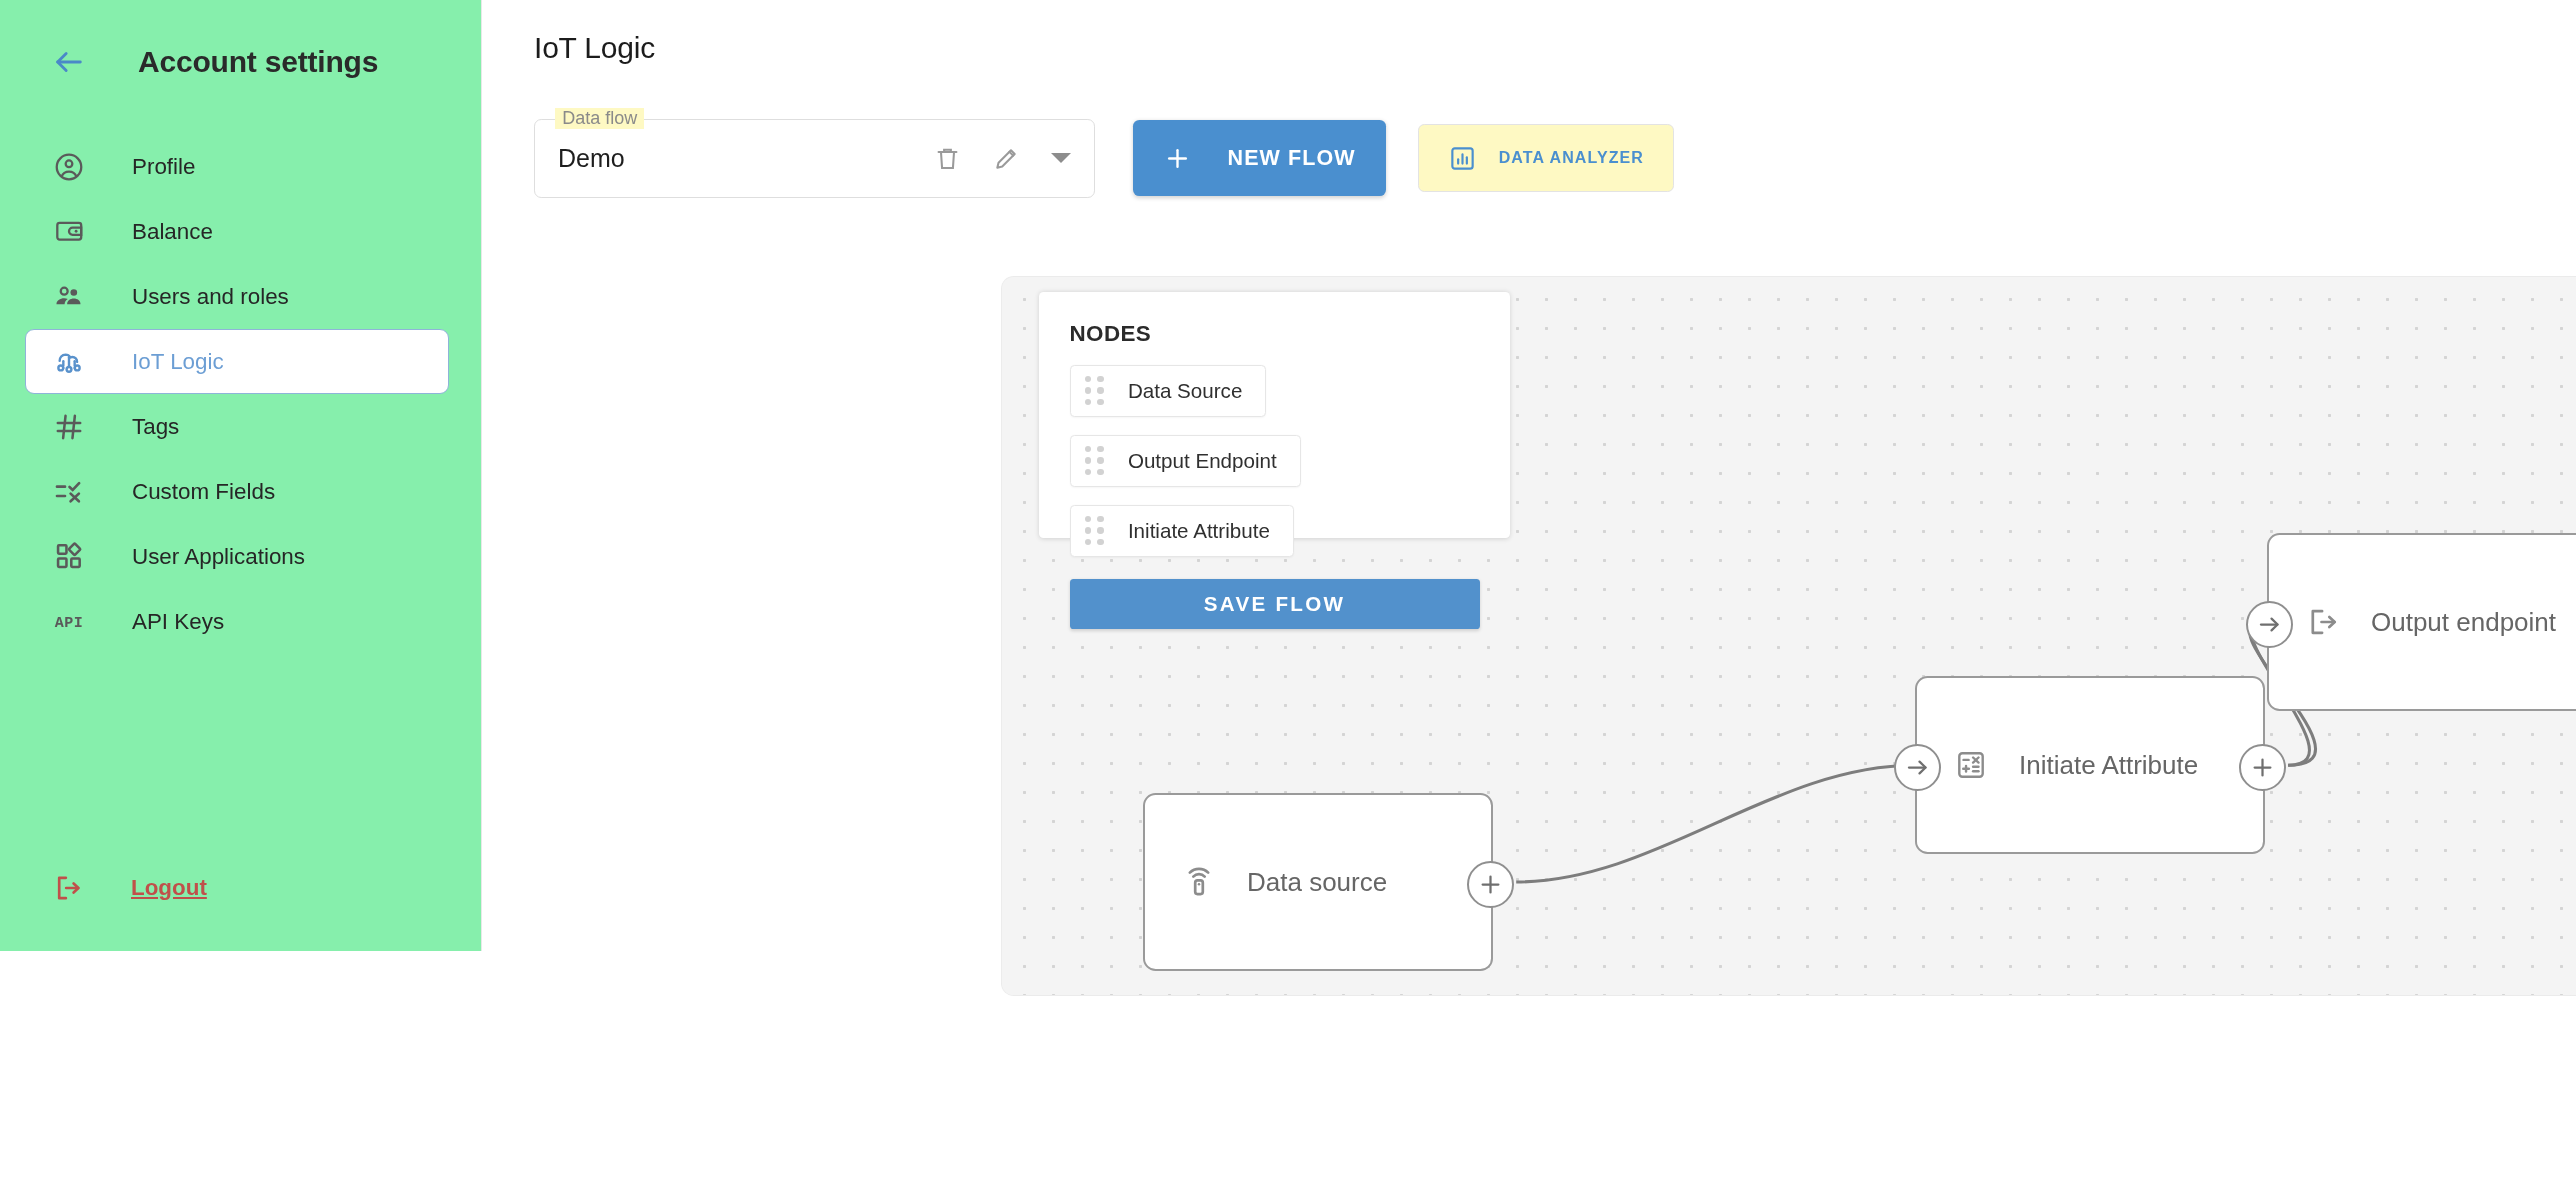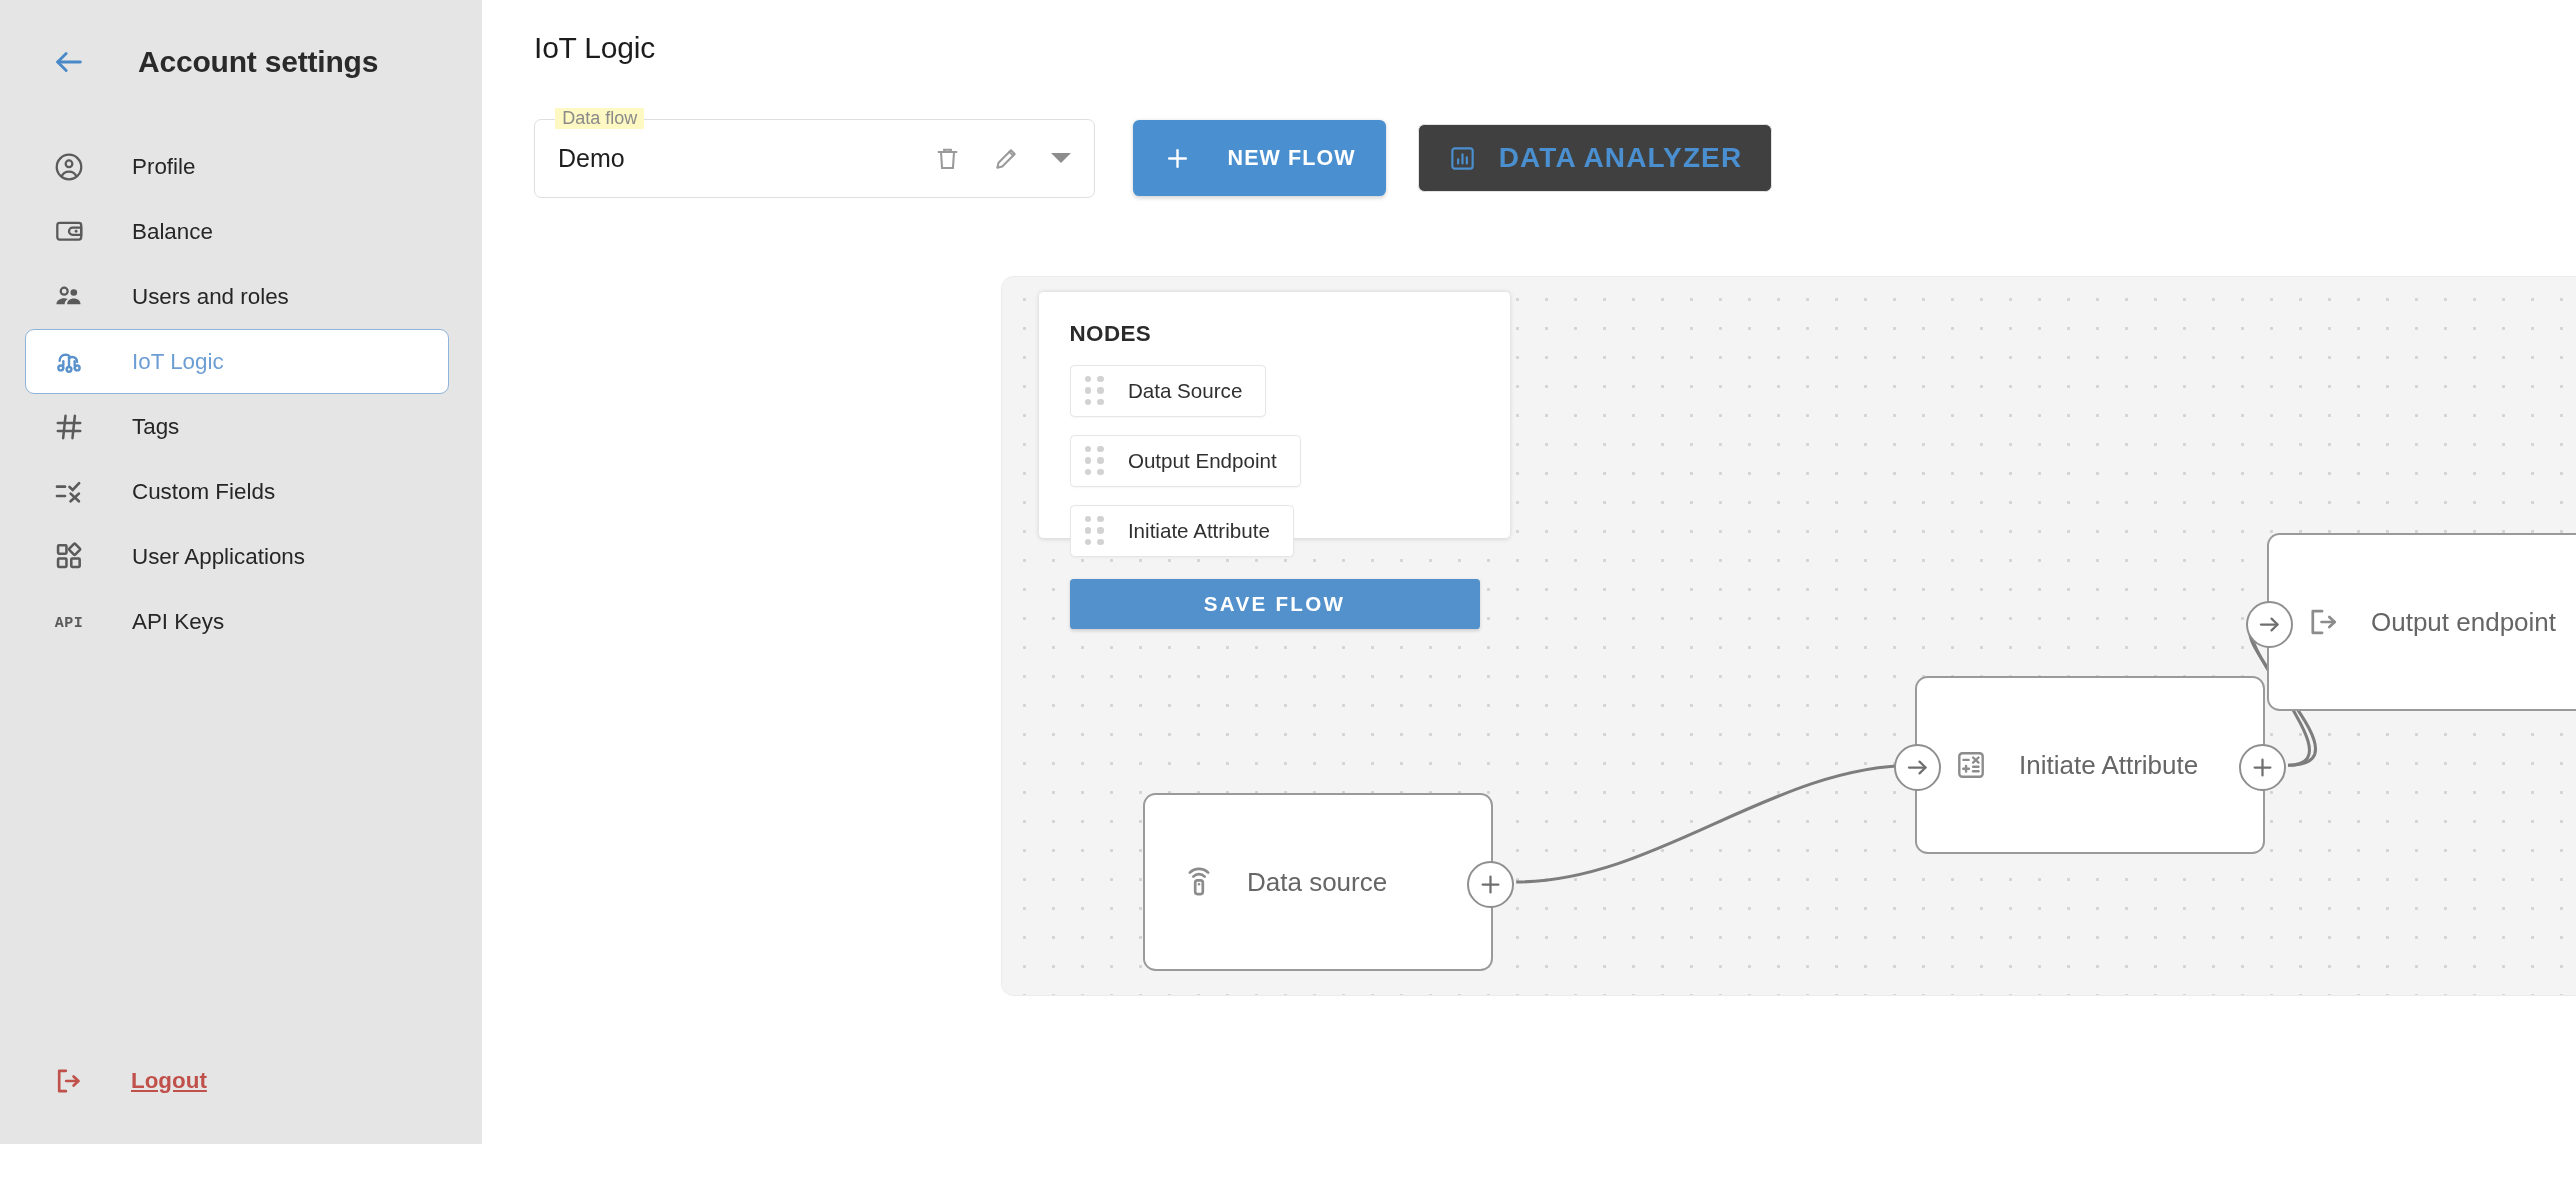"Account settings" .sidebar { background: #e5e5e5 -> #86efac; height: 1144px -> 951px }
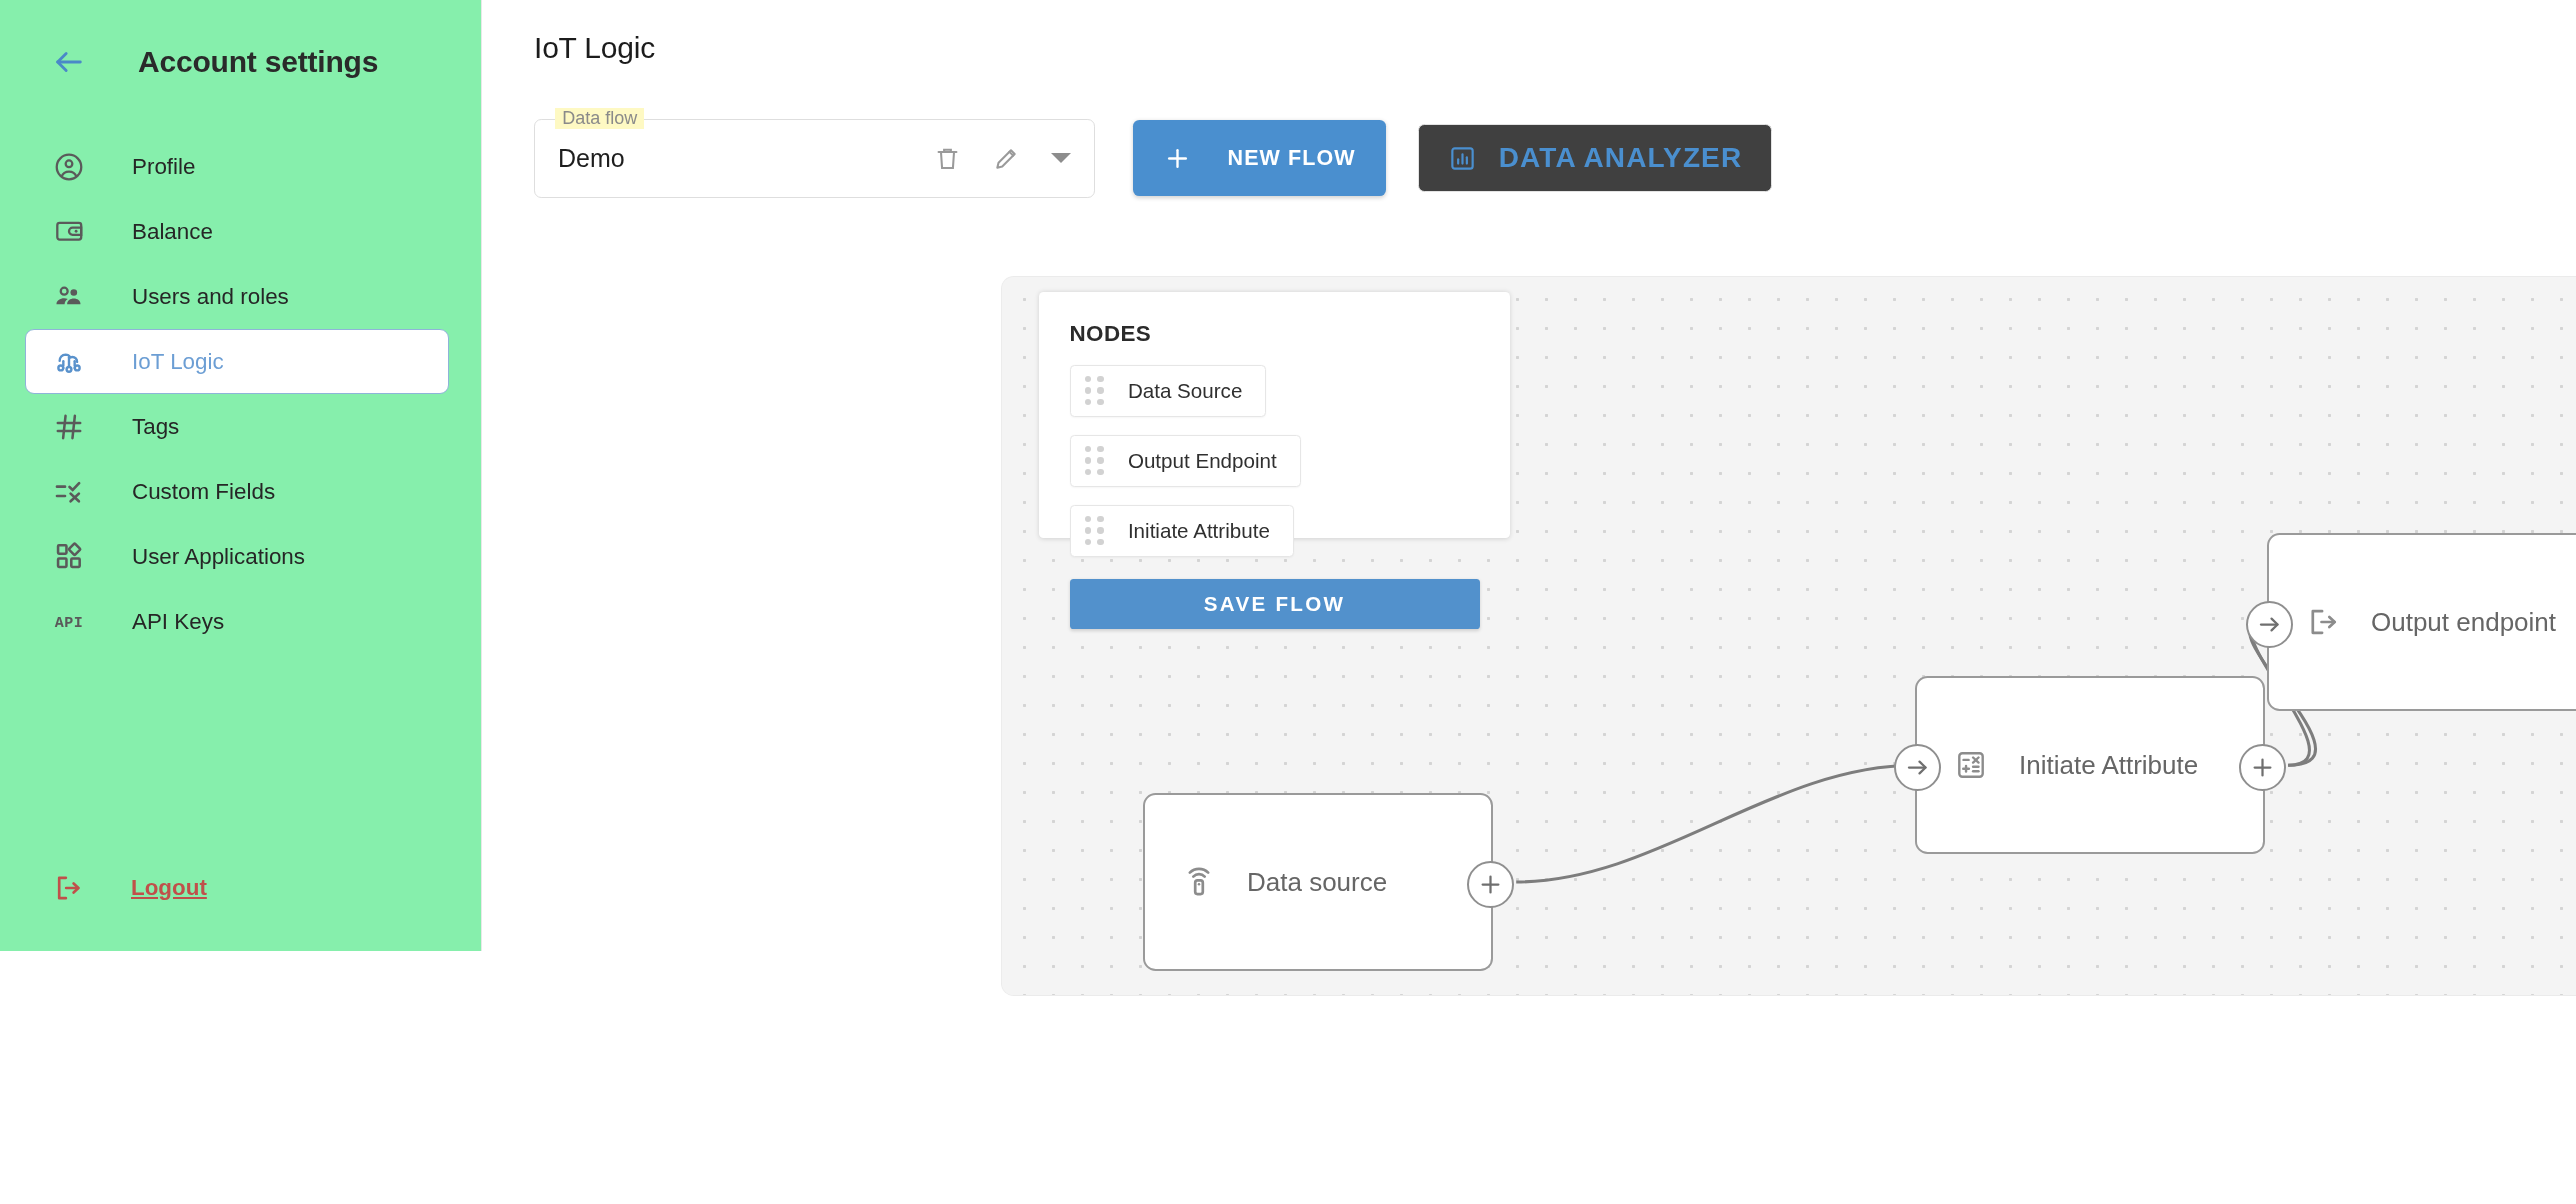"DATA ANALYZER" .btn-analyzer { background: #404040 -> #fef9c3; font-size: 28px -> 16px }
